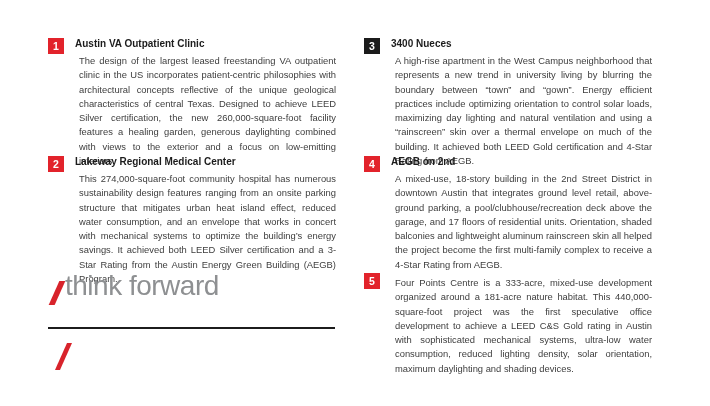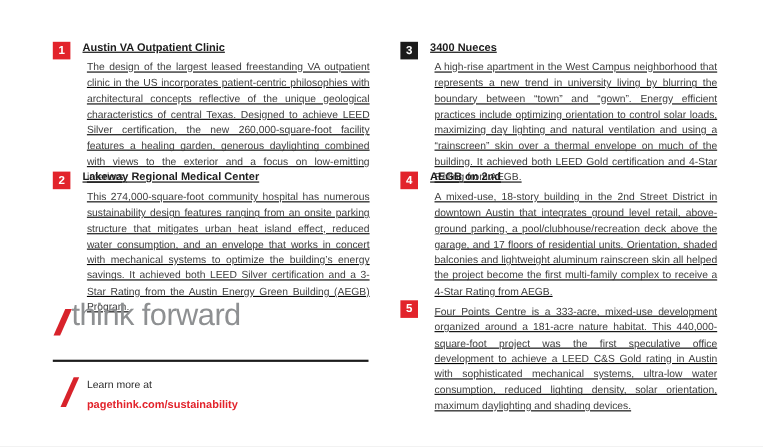"Austin VA Outpatient Clinic" .ptext { text-decoration: underline -> none }
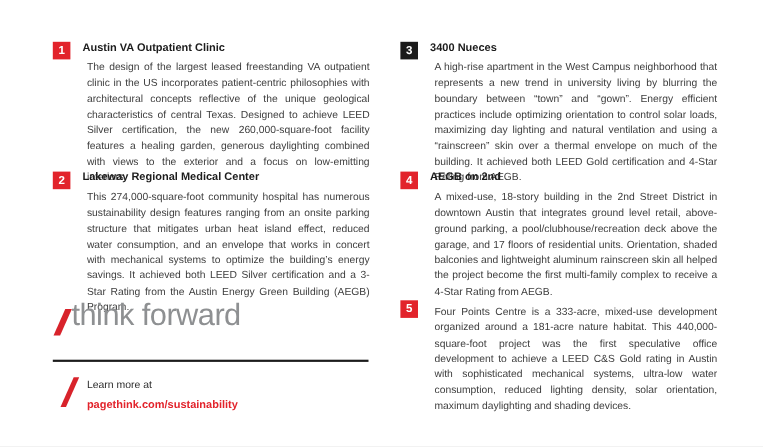"Learn more at" div.footer-text { html: <div> <div>Learn more at</div> <a>pagethink.com/sustainability</a> </div> -> none }
